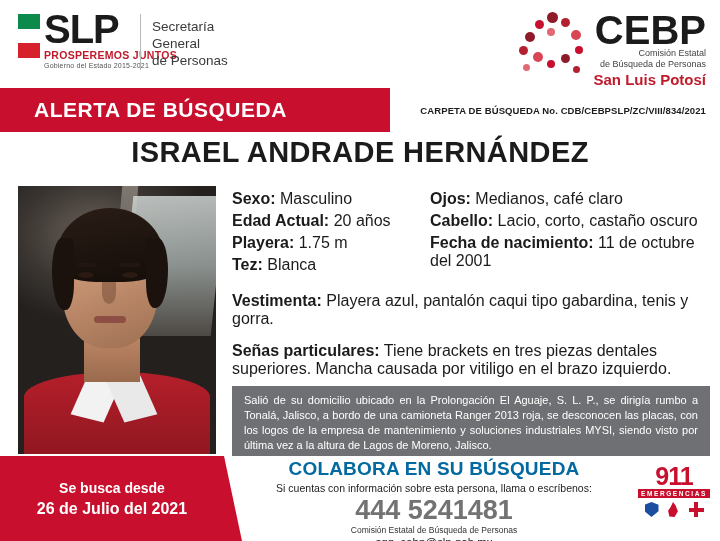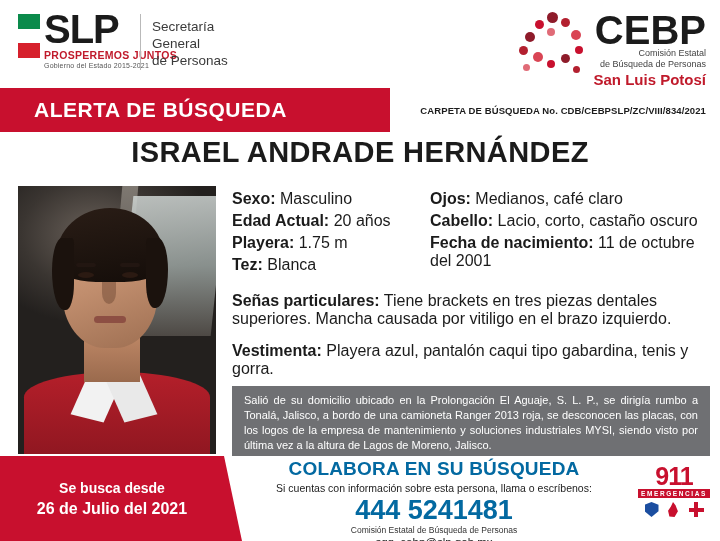"Señas particulares: Tiene brackets en" div.block { order: before "Vestimenta: Playera azul, pantalón caqui" -> after "Vestimenta: Playera azul, pantalón caqui" }
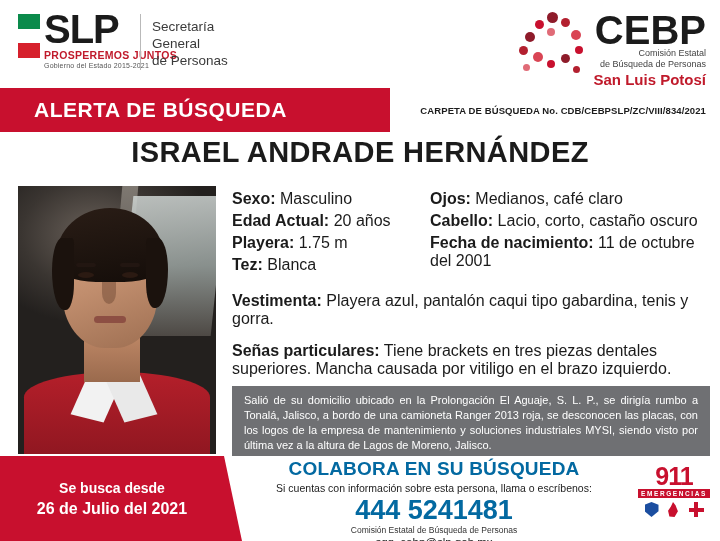"444 5241481" .phone { color: #0369a1 -> #737373 }
